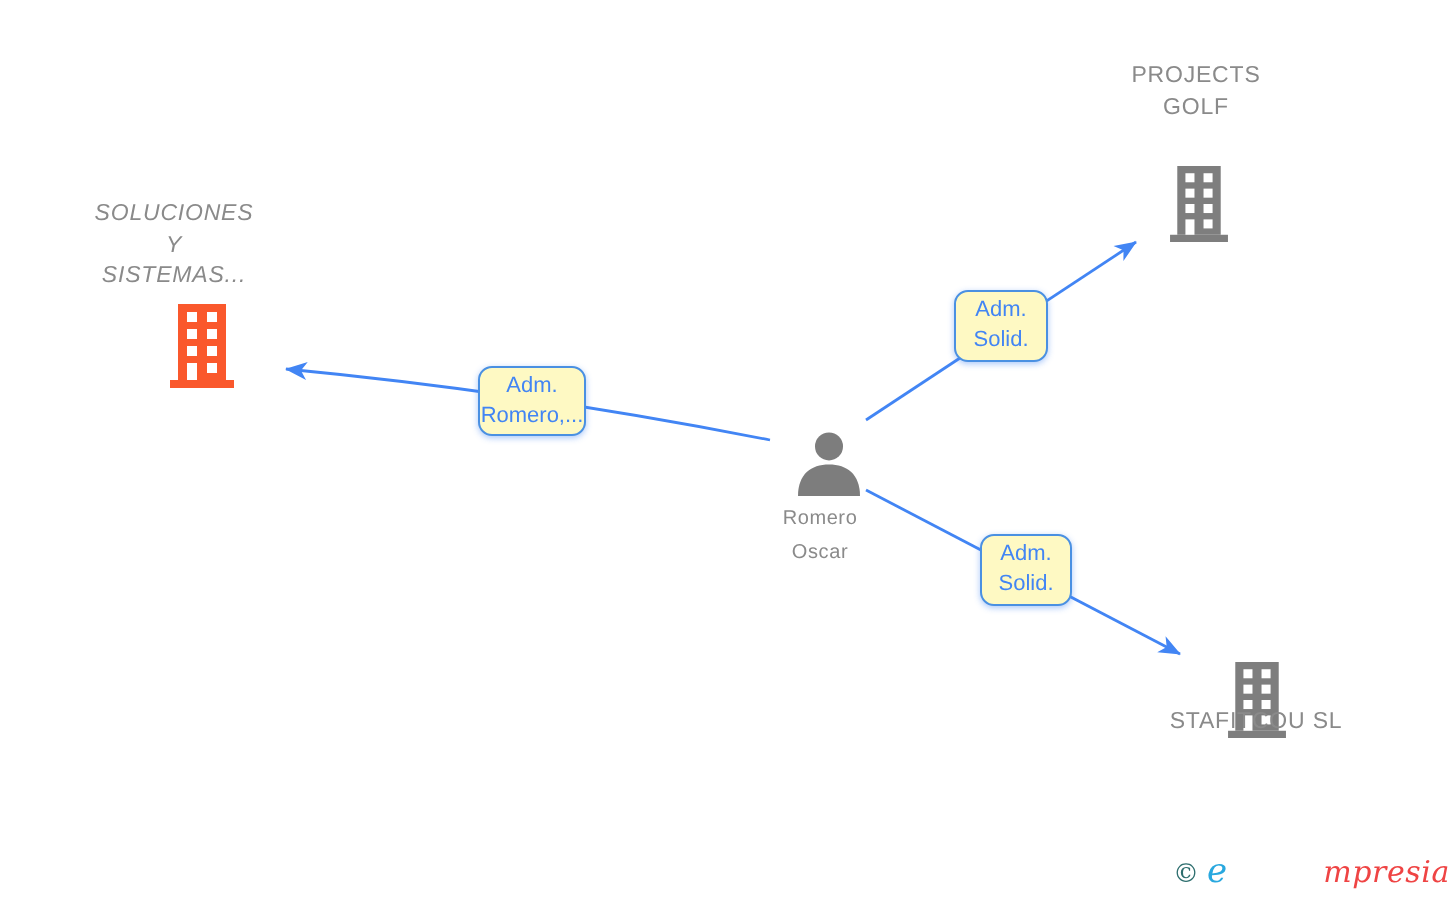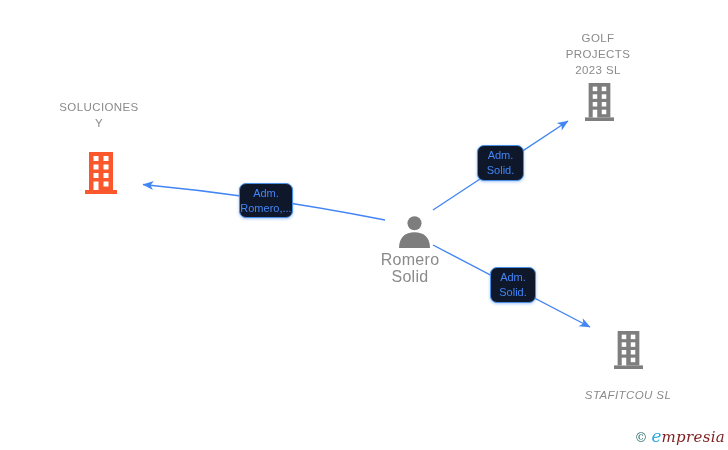"GOLF" span { order: before "PROJECTS" -> after "PROJECTS" }
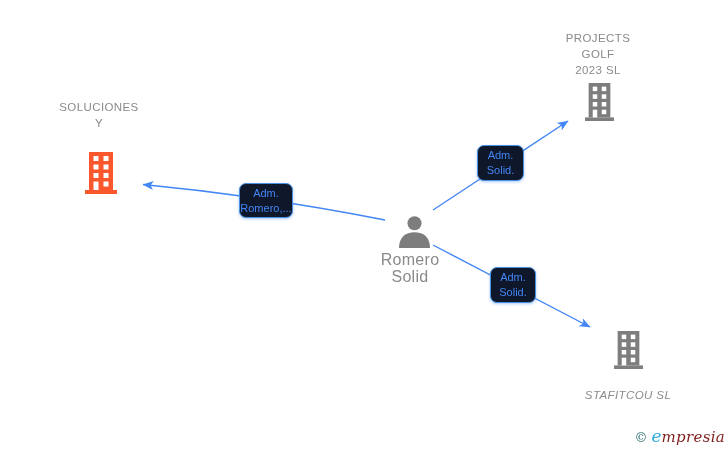"2023 SL" span { html: <span>2023 SL</span> -> none }
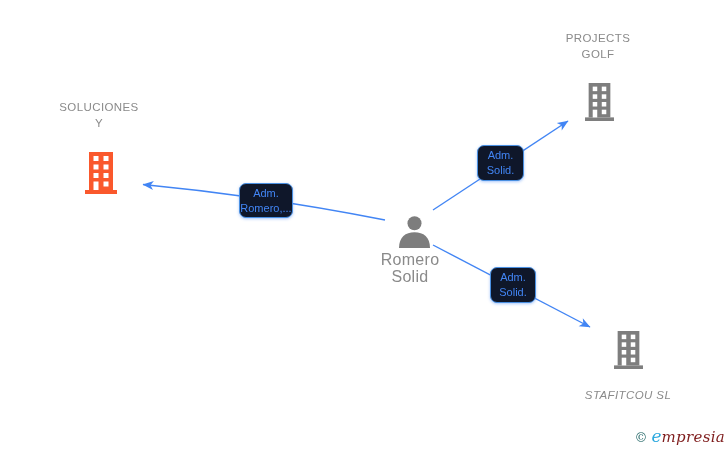"SOLUCIONES" div.node-label { font-style: none -> italic; left: 24px -> 12px }
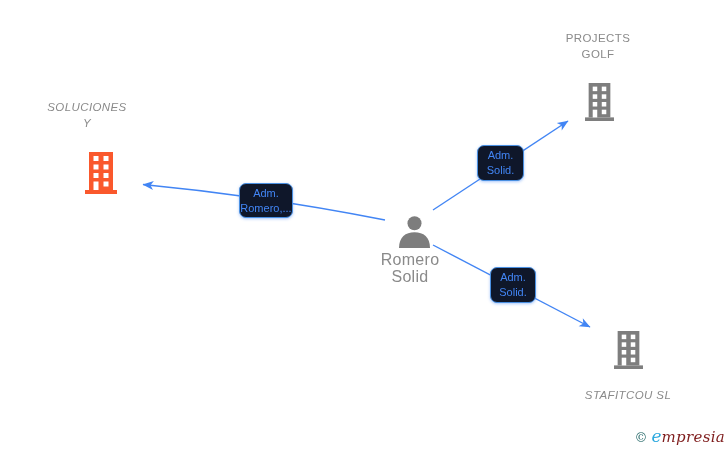"SISTEMAS..." span { html: none -> <span>SISTEMAS...</span> }
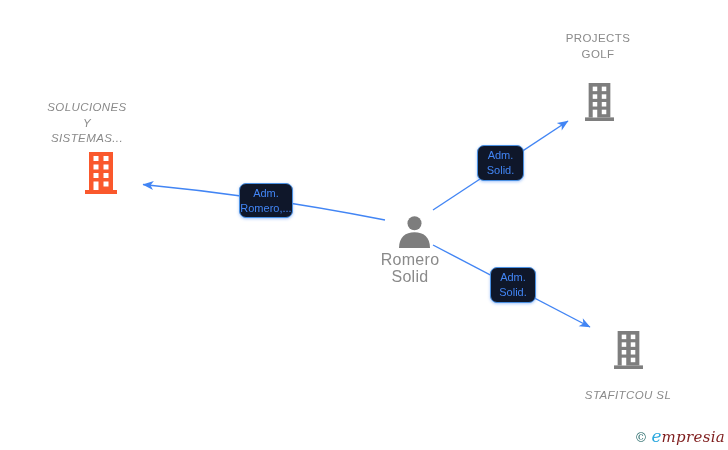"Adm." .edge-label { background: #0f172a -> #fef9c3 }
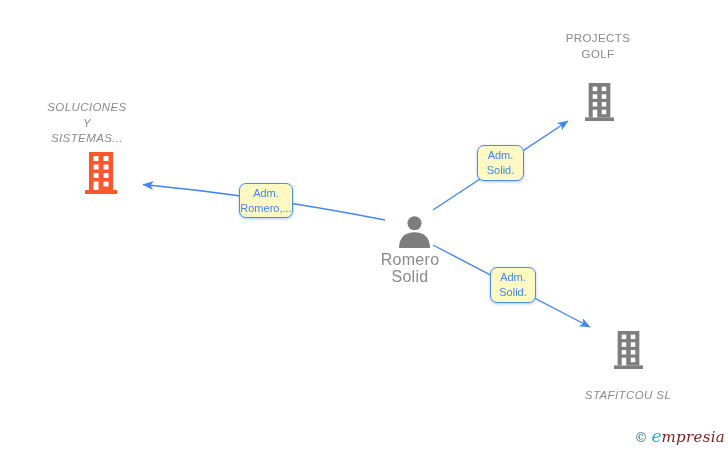"Romero" .person-label { font-size: 16px -> 10px }
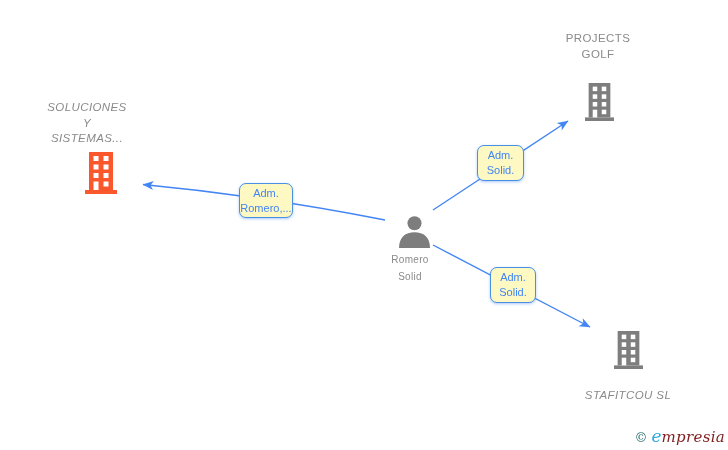"Solid" span { text: Solid -> Oscar }
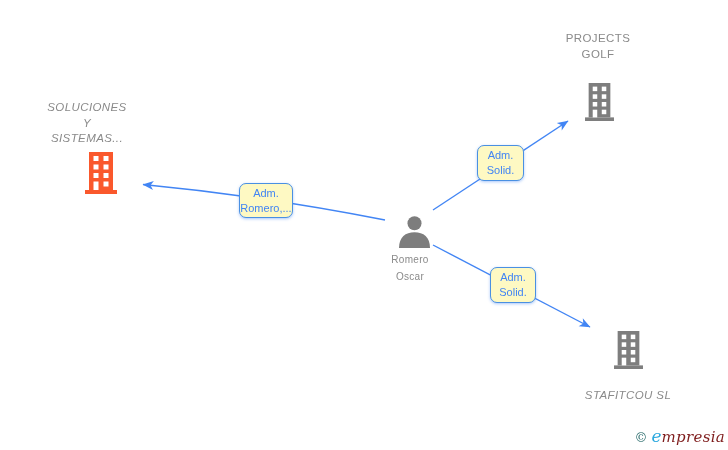"STAFITCOU SL" div.node-label { font-style: italic -> none; top: 388px -> 354px }
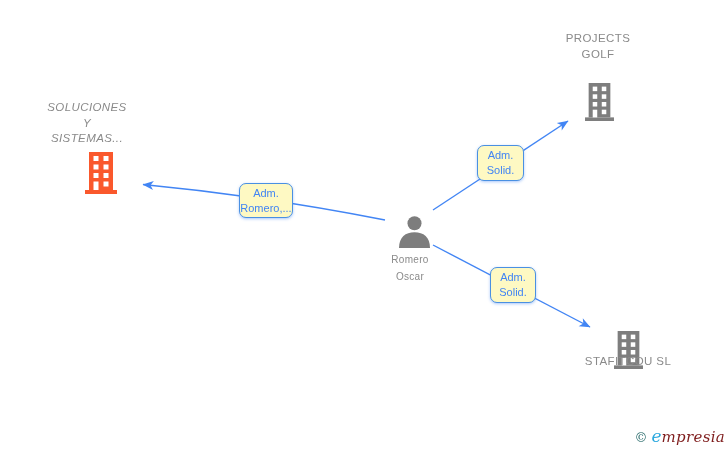"mpresia" .logo .brand-rest { color: #7f1d1d -> #ef4444; margin-left: none -> 48px }
